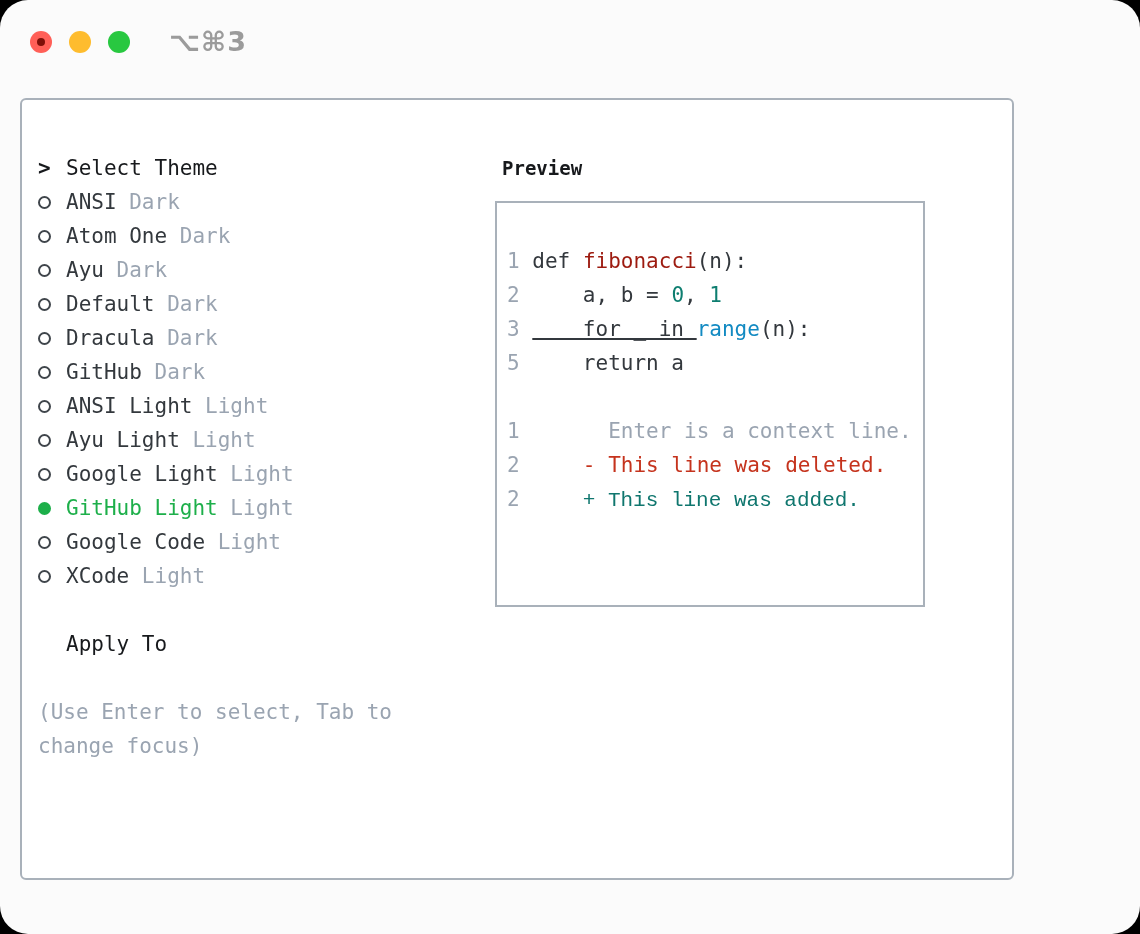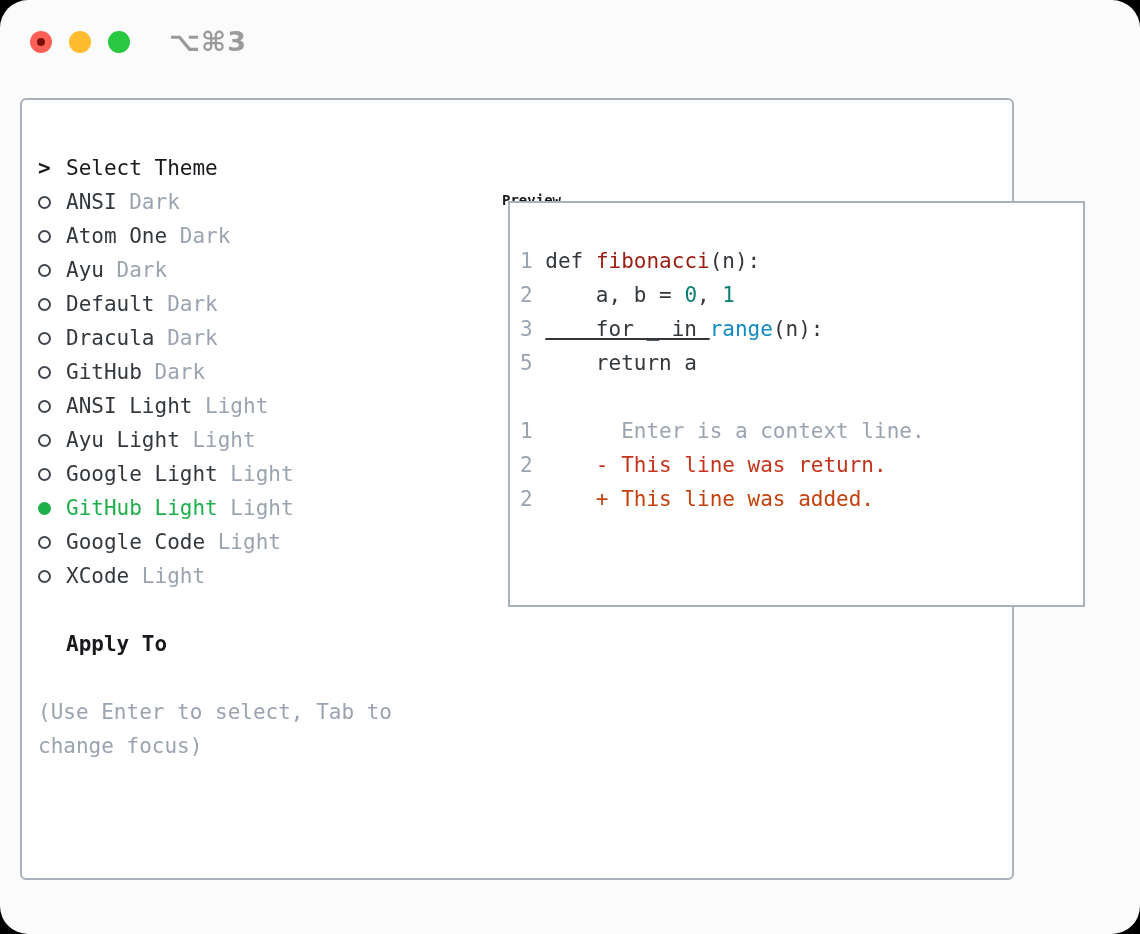"Preview" .preview-label { font-size: 14px -> 19px; margin-top: 32px -> none }
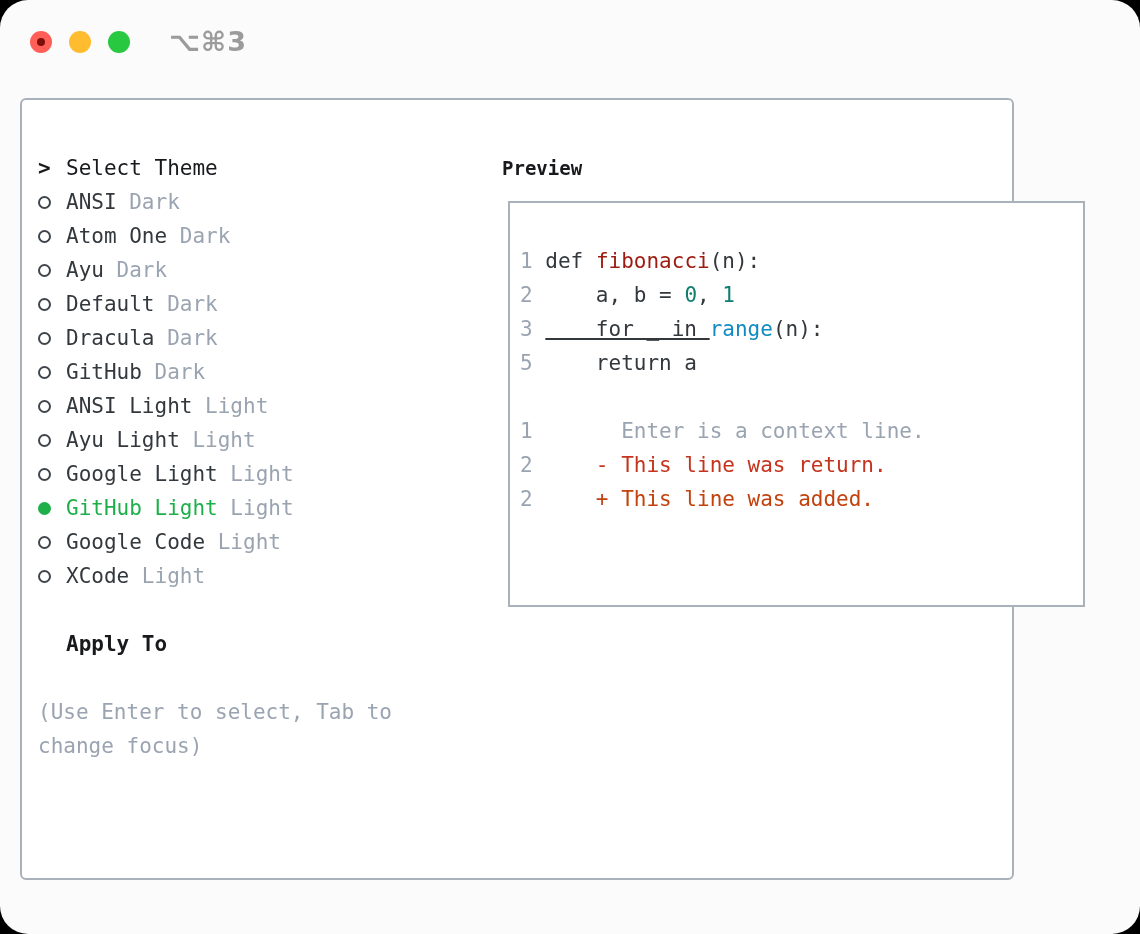"1 def fibonacci(n):" .preview-box { left: 486px -> 473px; width: 577px -> 430px }
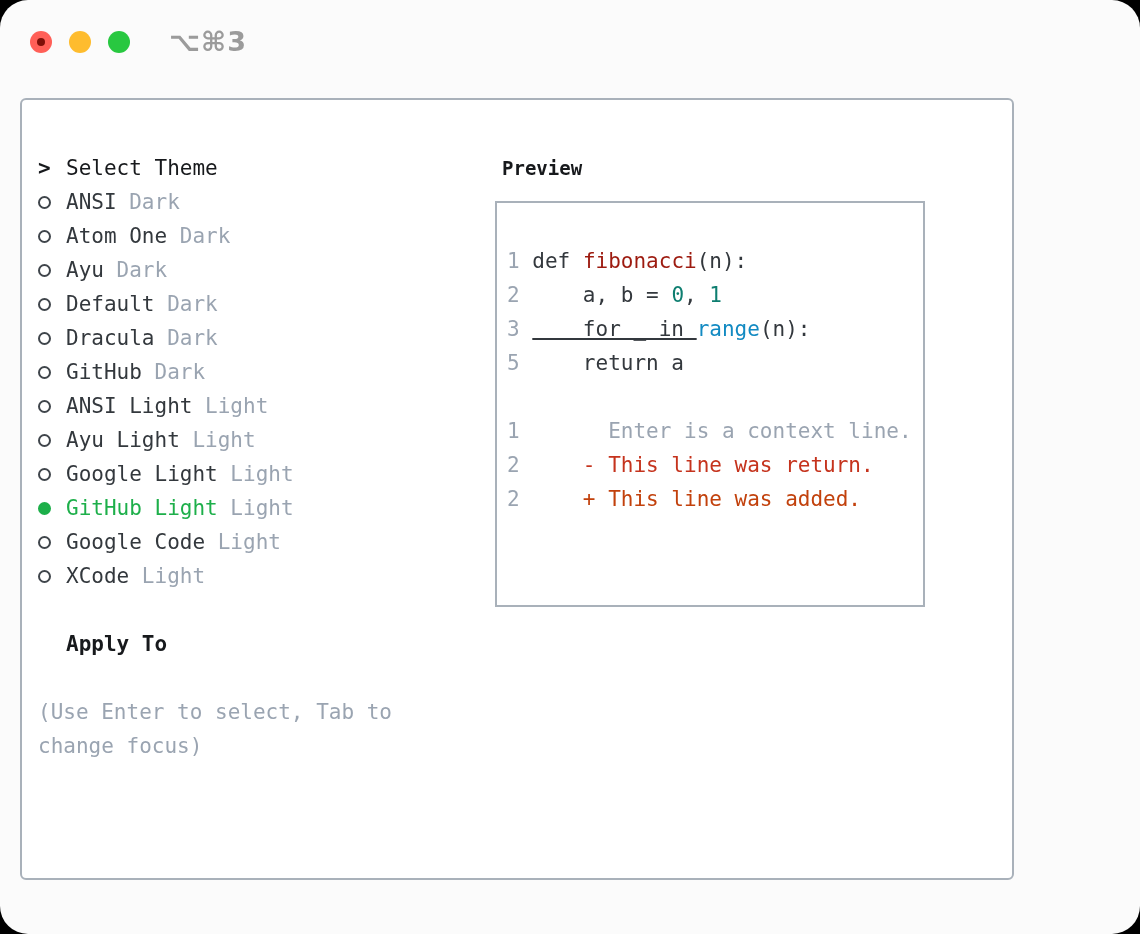"- This line was return." span { text: return -> deleted }
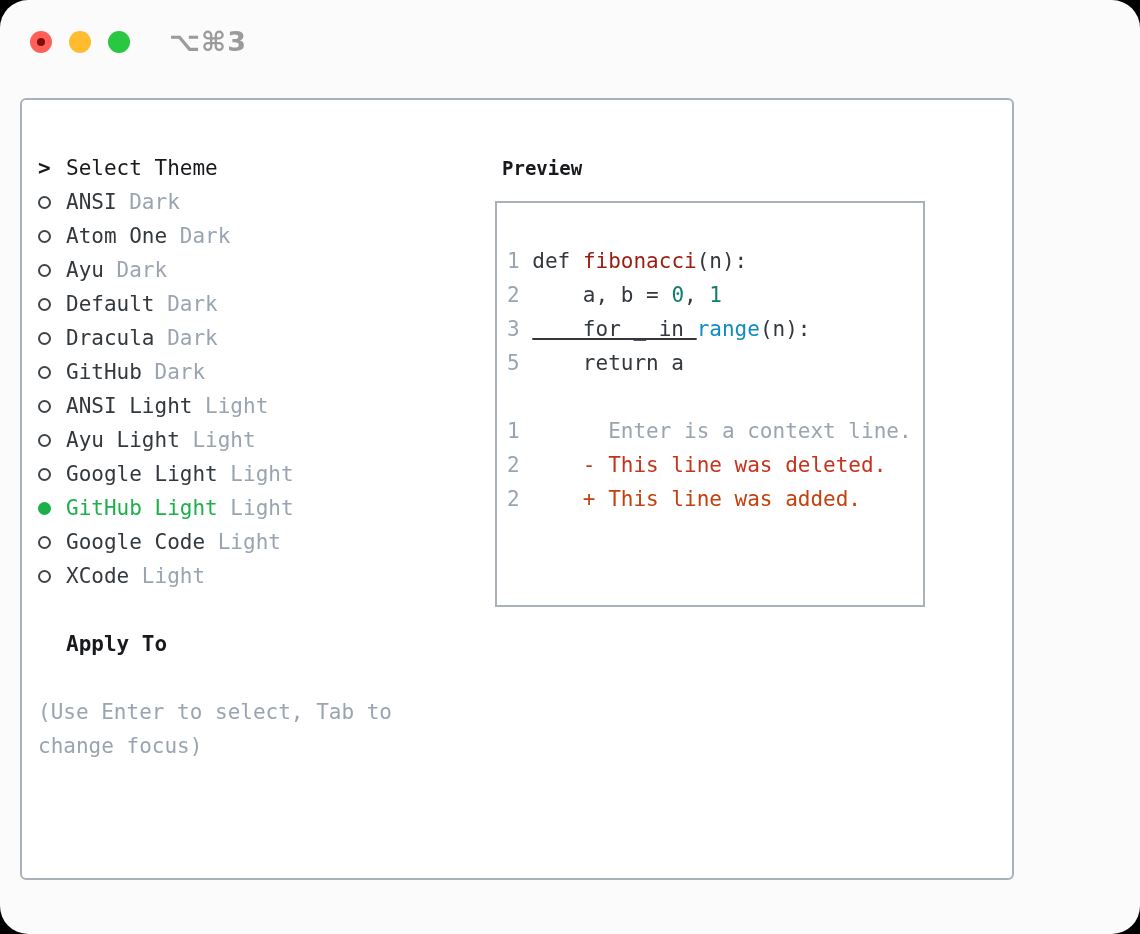"+ This line was added." span { color: #c2410c -> #0f766e; font-family: none -> Liberation Mono, monospace }
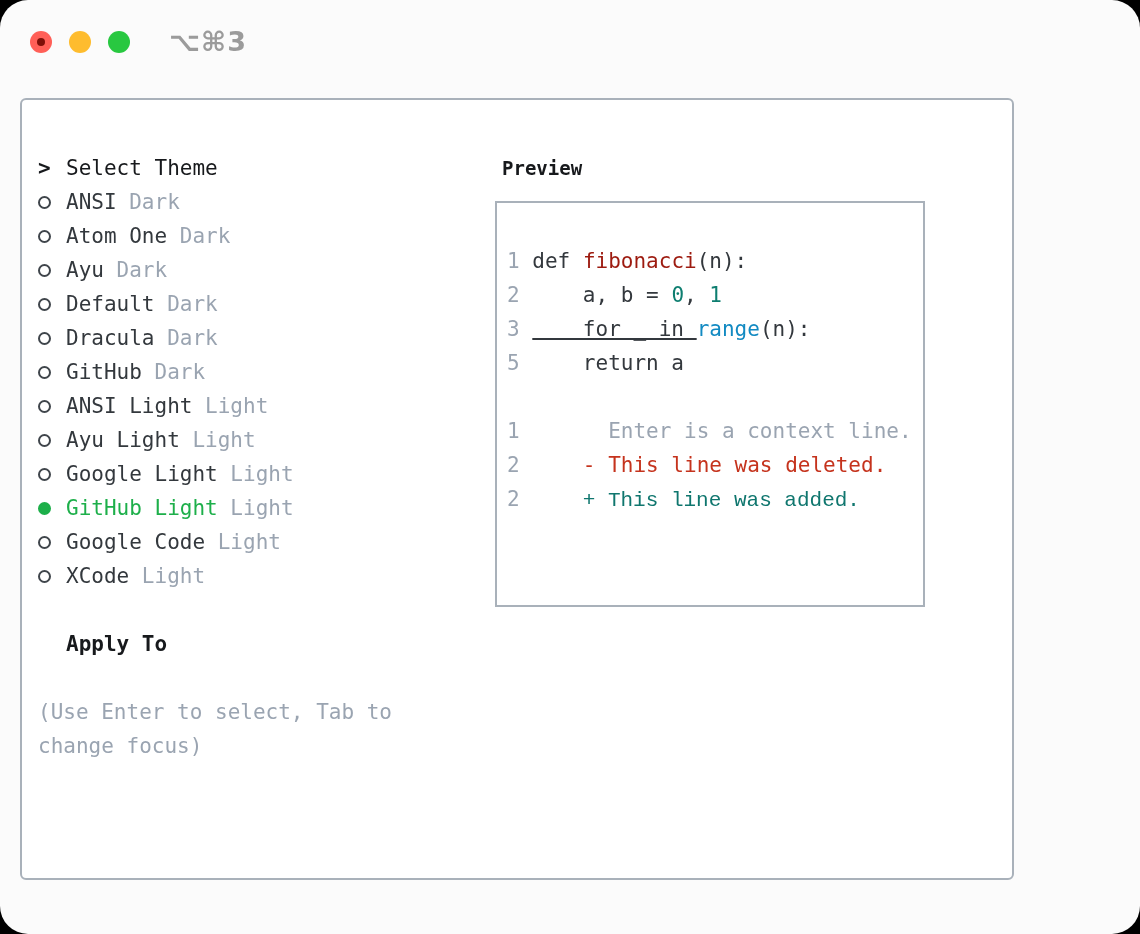"Apply To" span.hdr { font-weight: bold -> normal }
